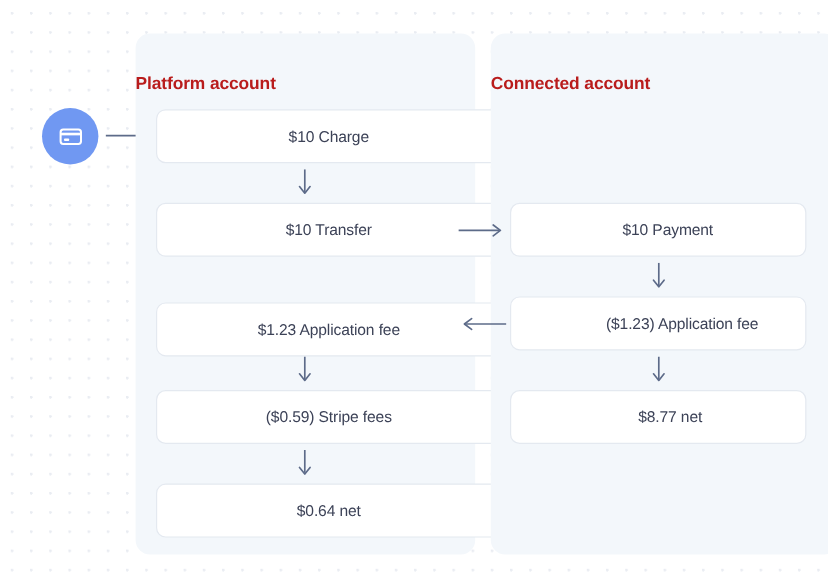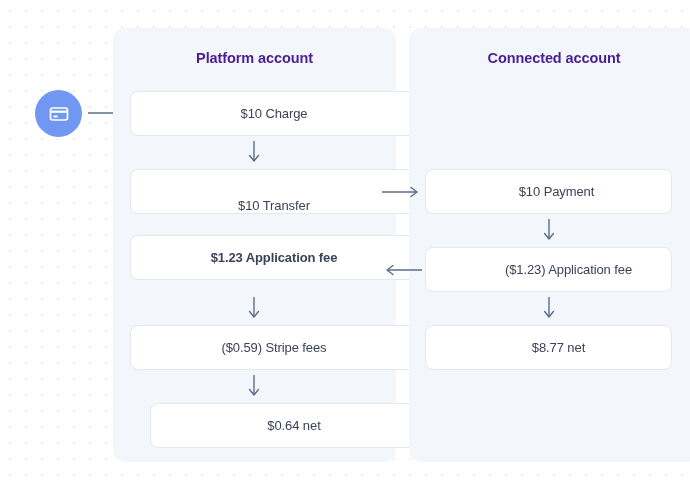"Platform account" .panel-title { color: #4c1d95 -> #b91c1c; text-align: center -> none; top: 22px -> 34px }
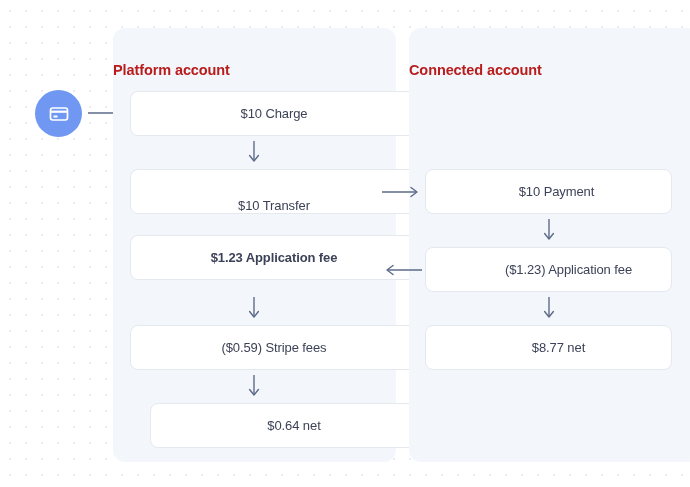"$10 Transfer" div.node { align-items: flex-end -> none }
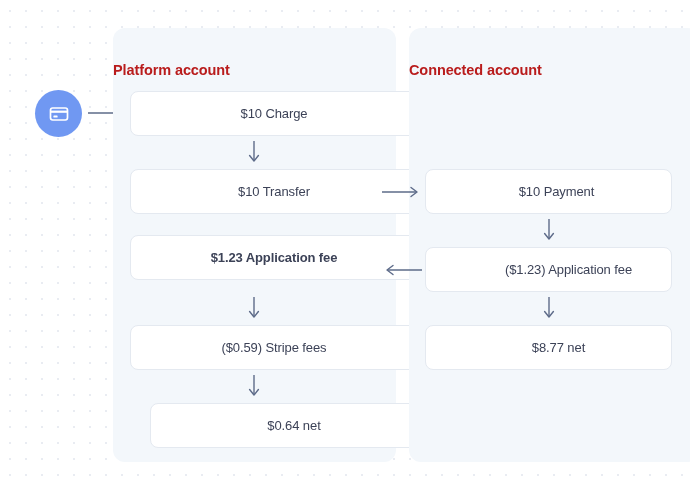"$1.23 Application fee" div.node { font-weight: bold -> none; top: 235px -> 252px }
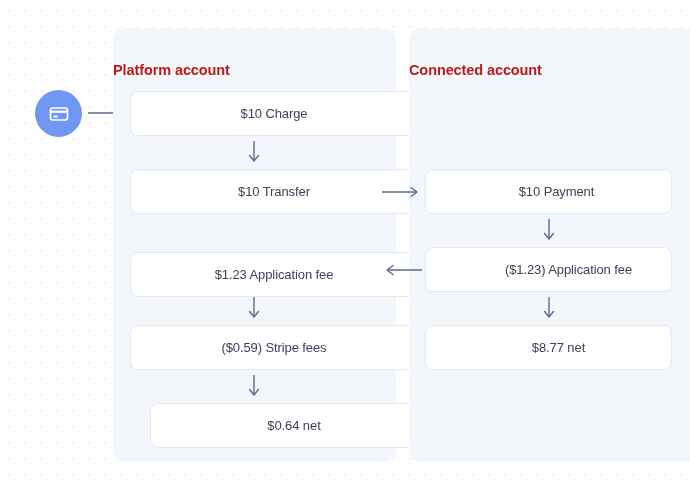"$0.64 net" div.node { margin-left: 20px -> none }
